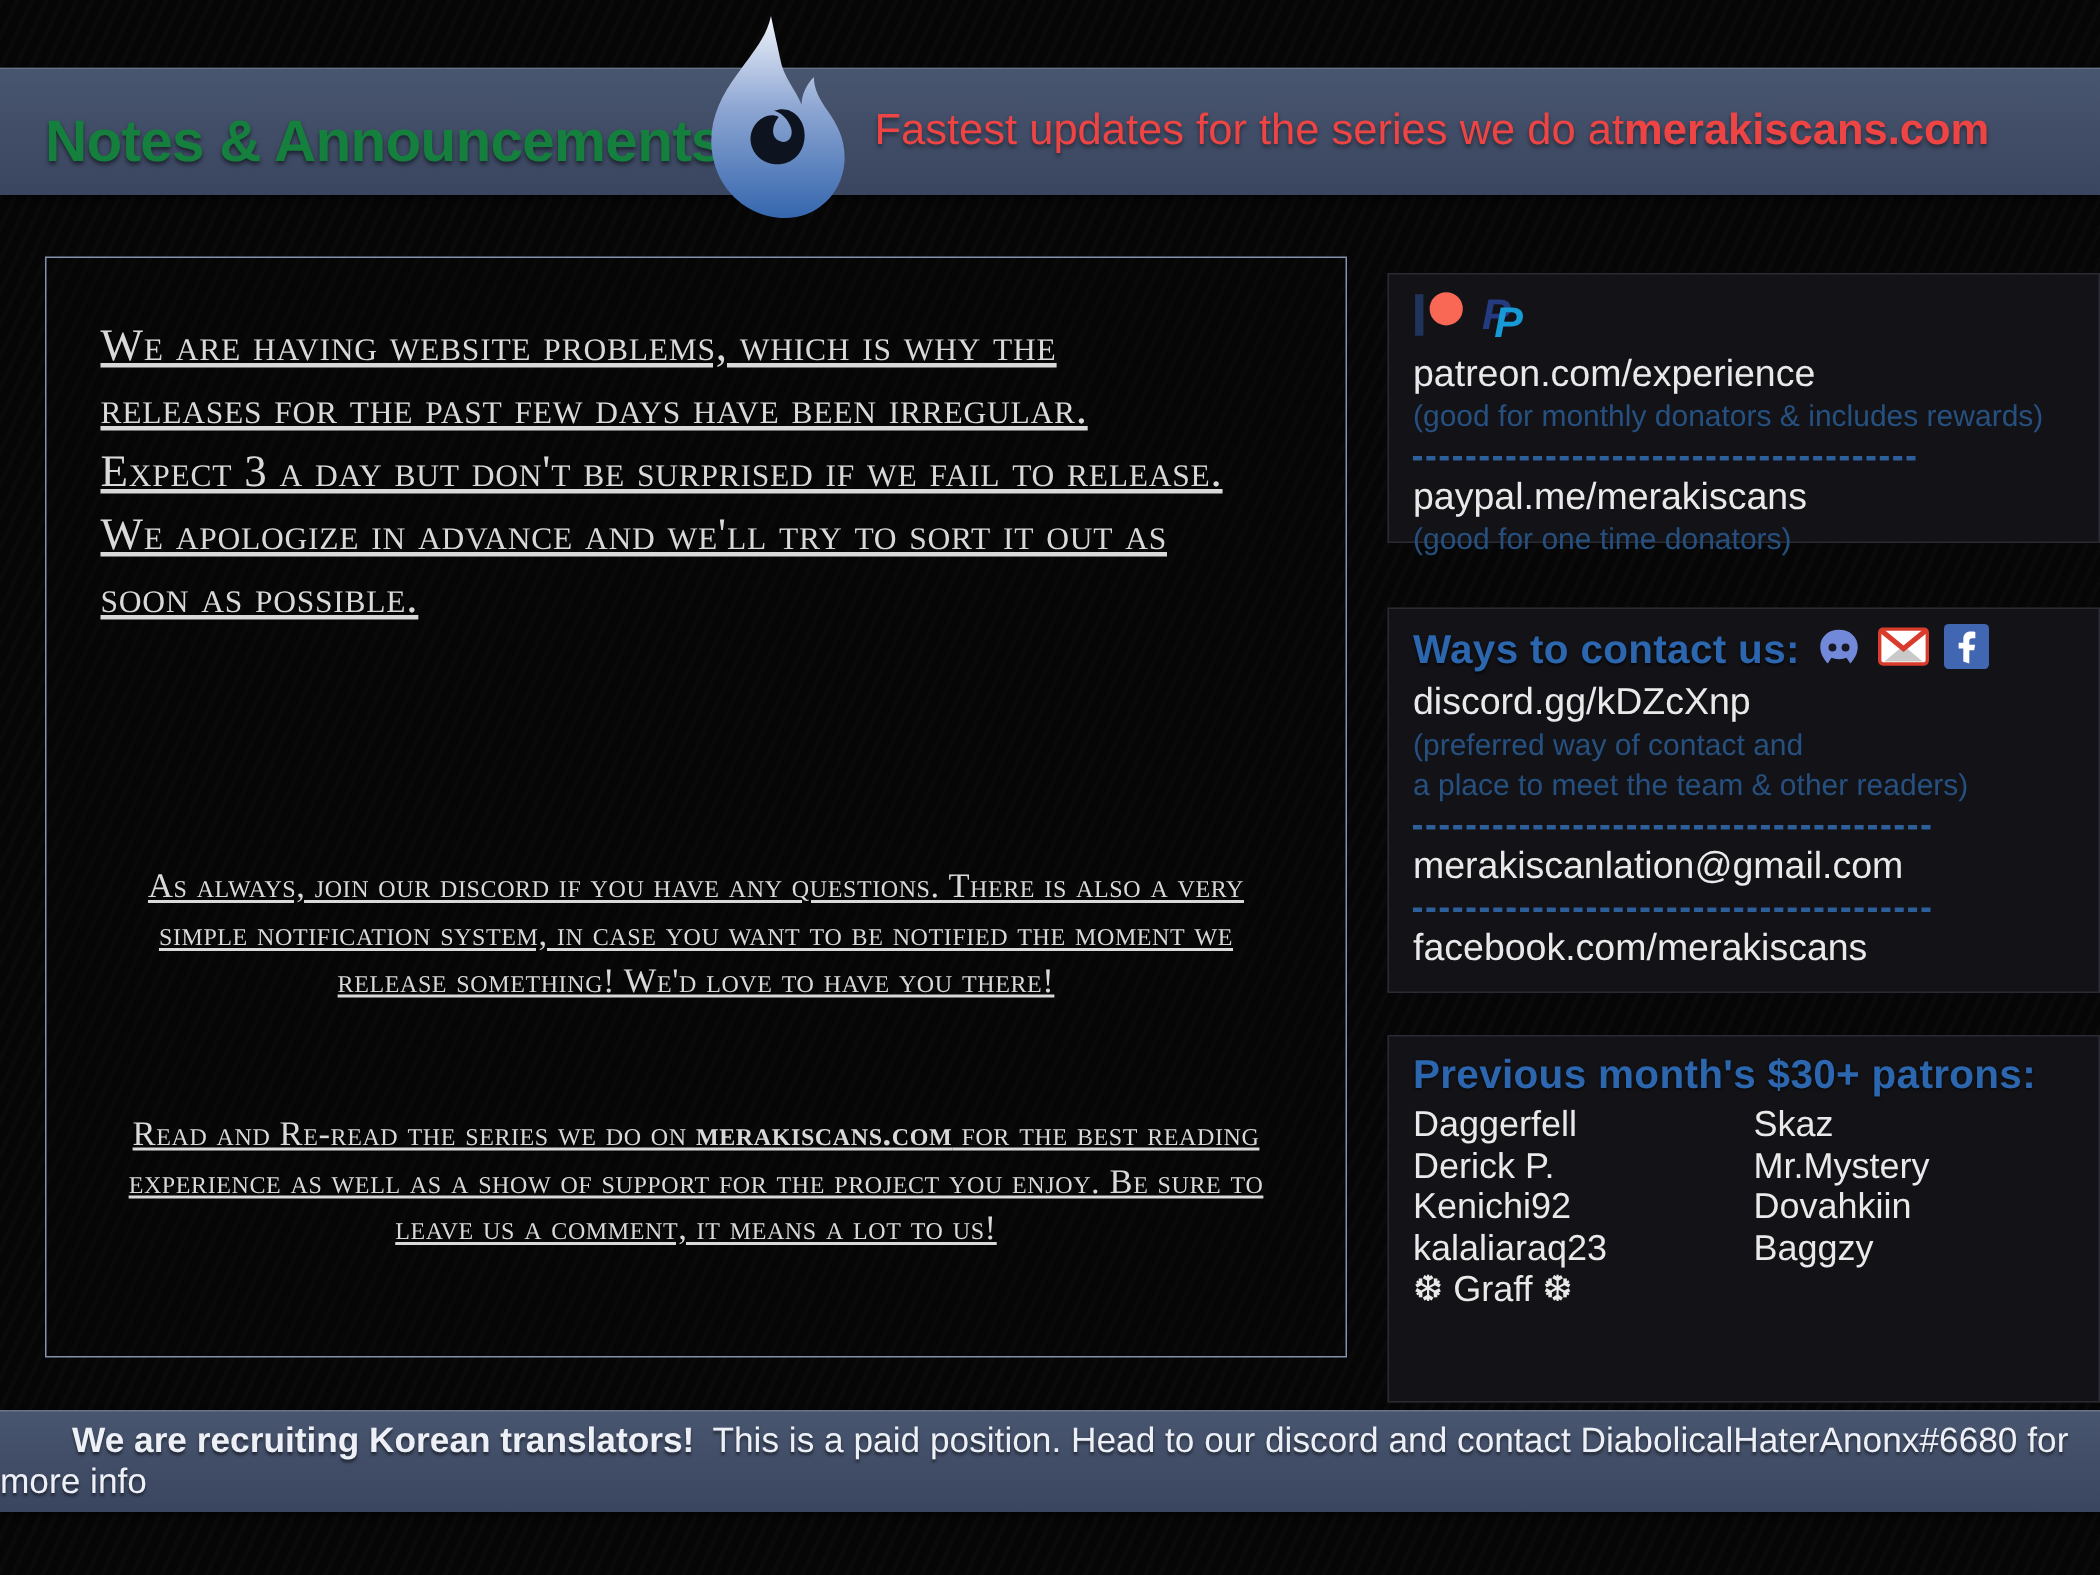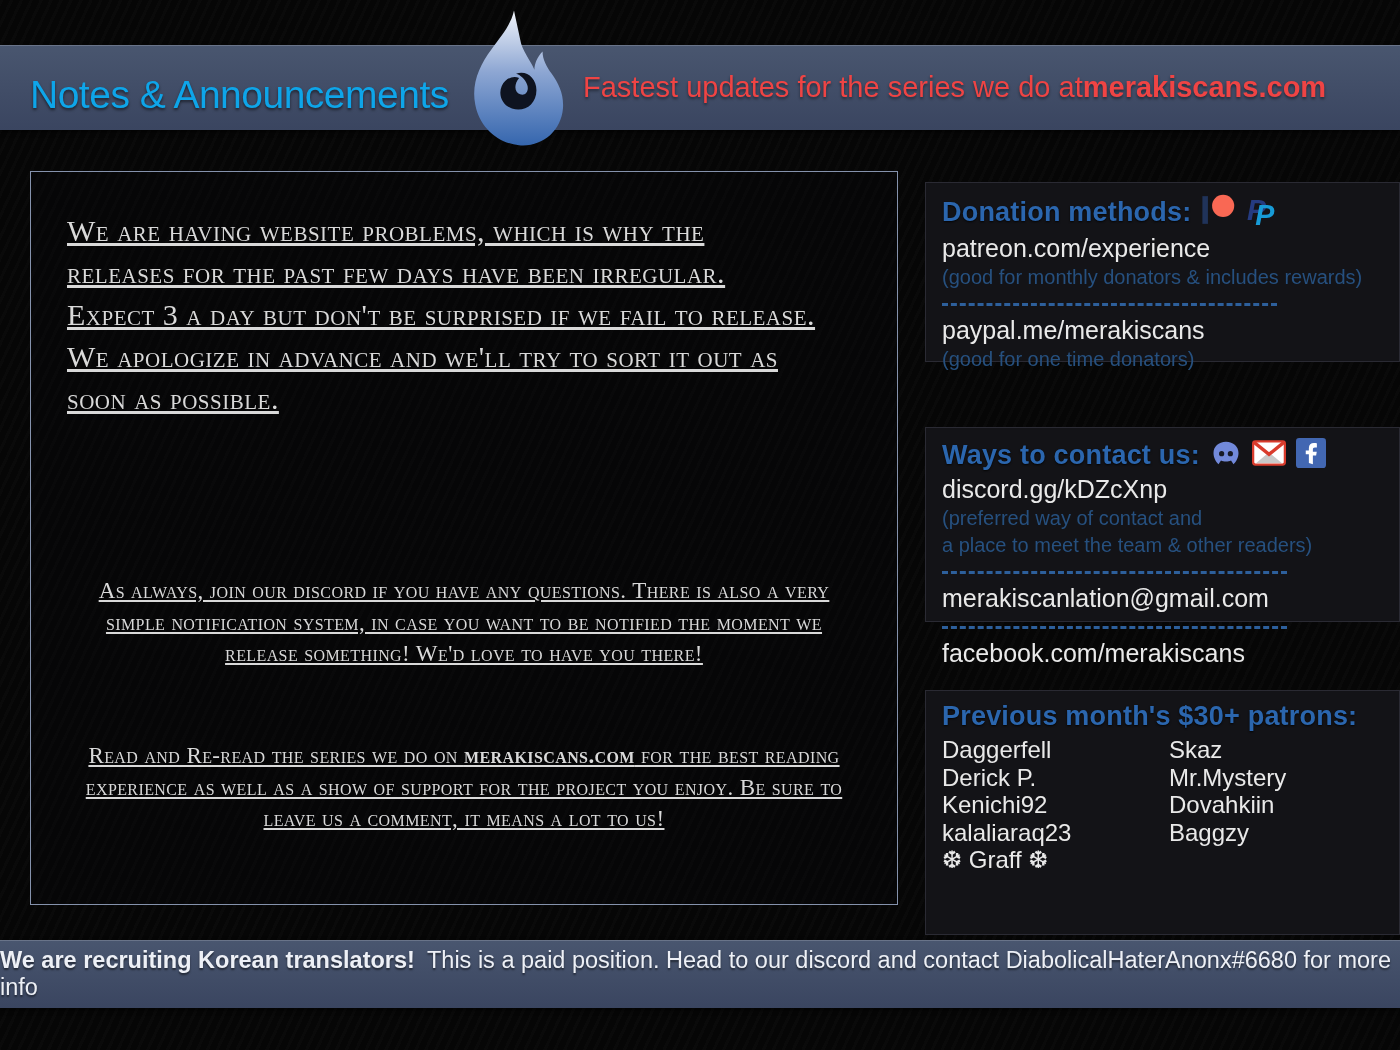"Notes & Announcements" .header-title { color: #0ea5e9 -> #15803d; font-weight: 400 -> 700 }
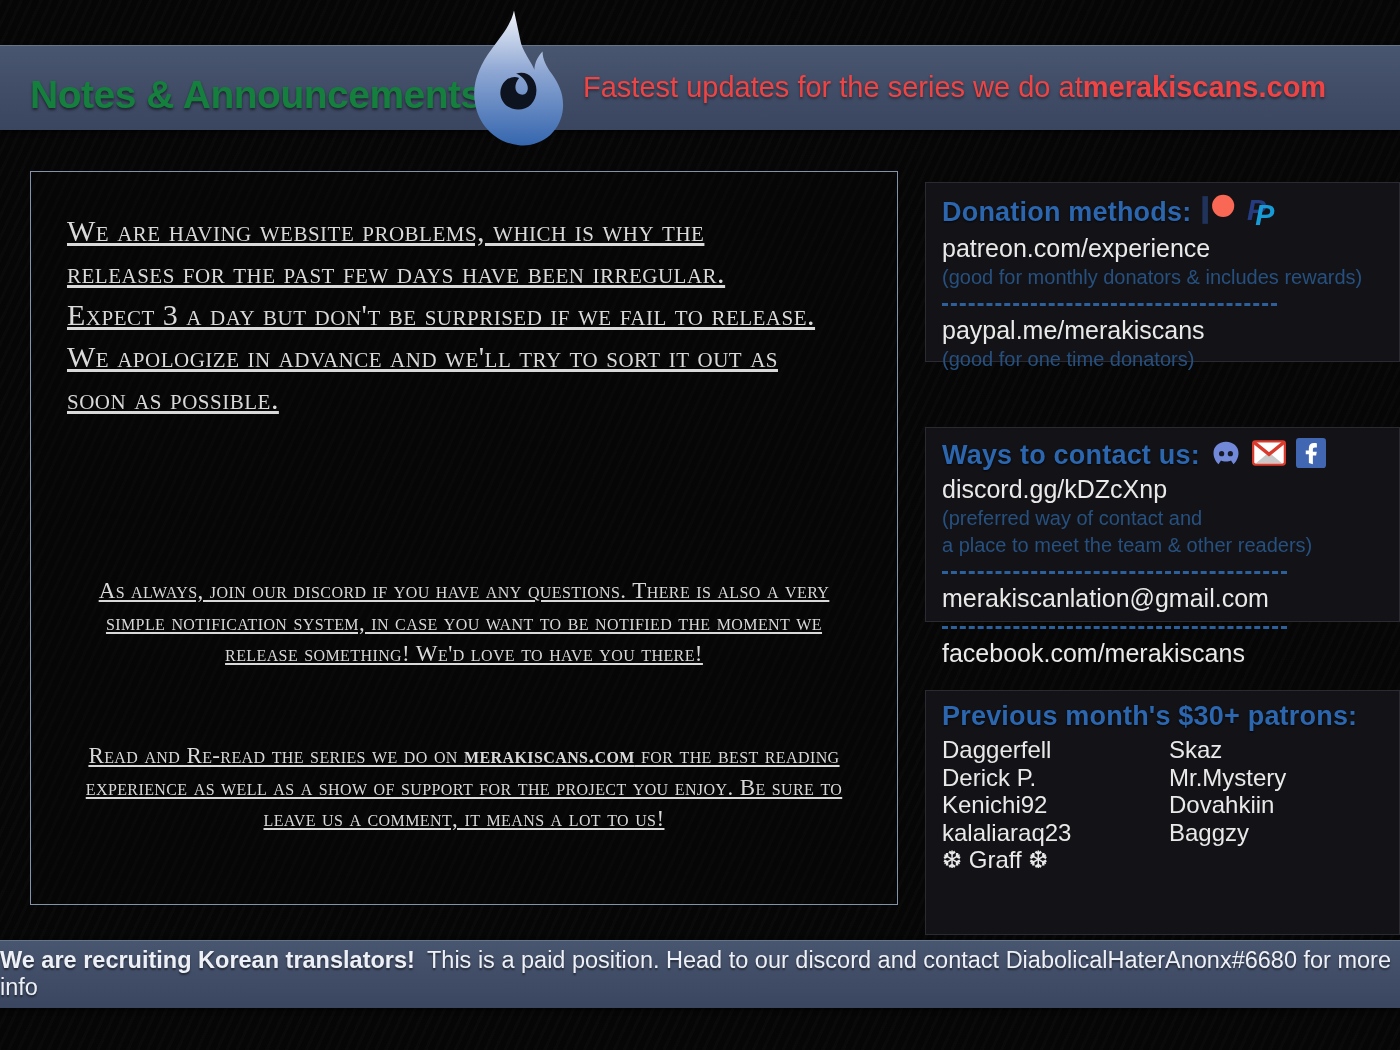"Donation methods:" span.panel-title { html: <span>Donation methods:</span> -> none }
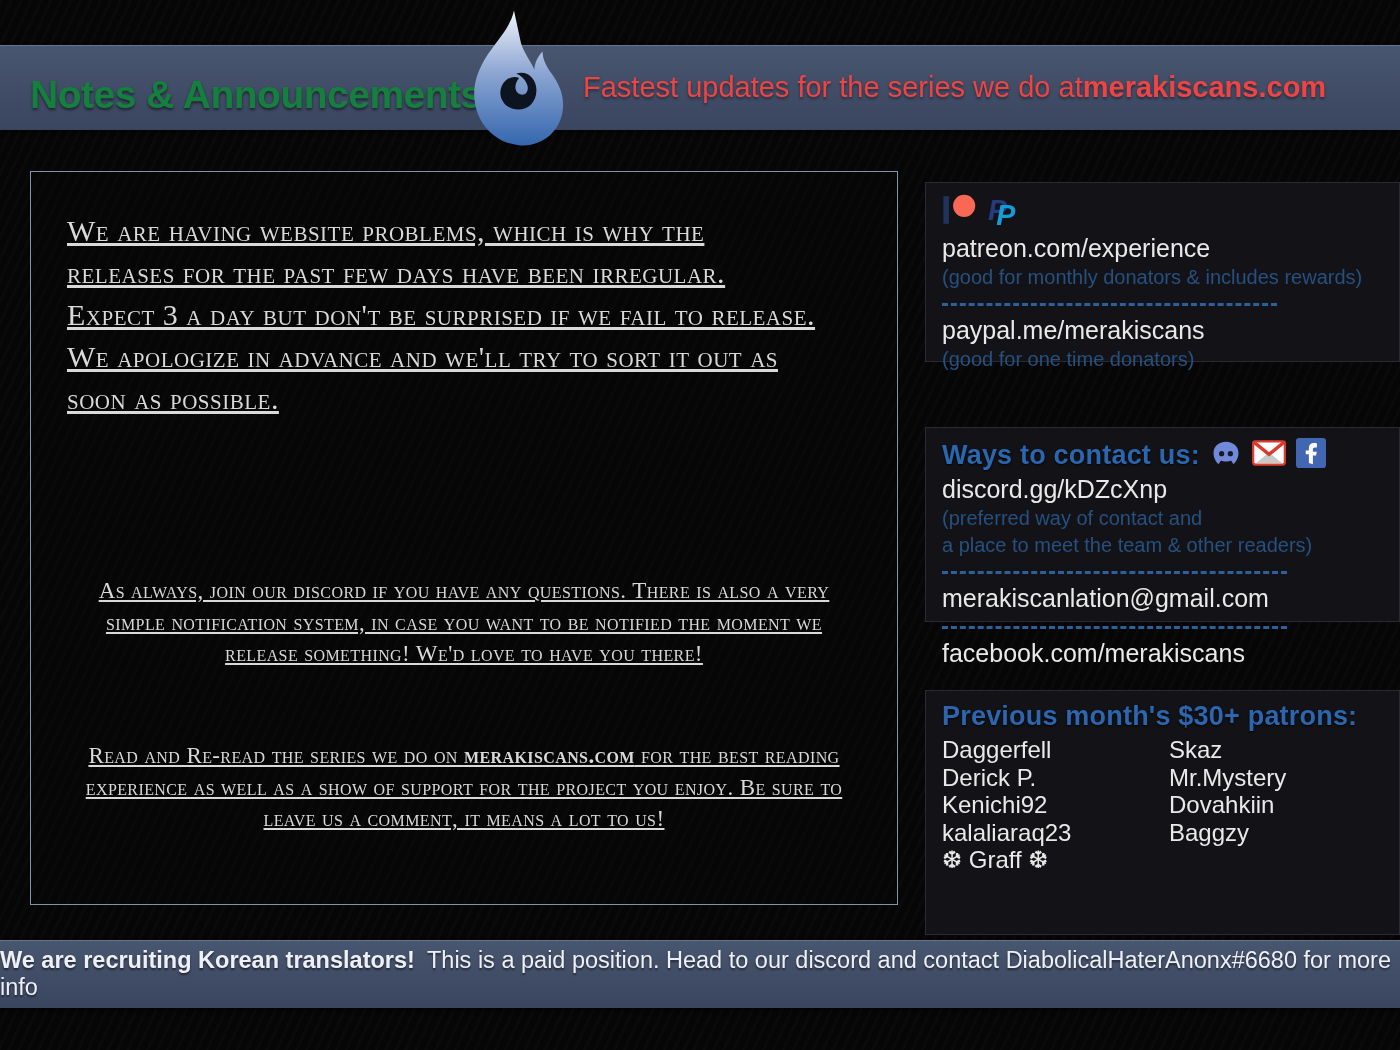"Ways to contact us:" .panel-contact { height: 195px -> 257px; top: 427px -> 405px }
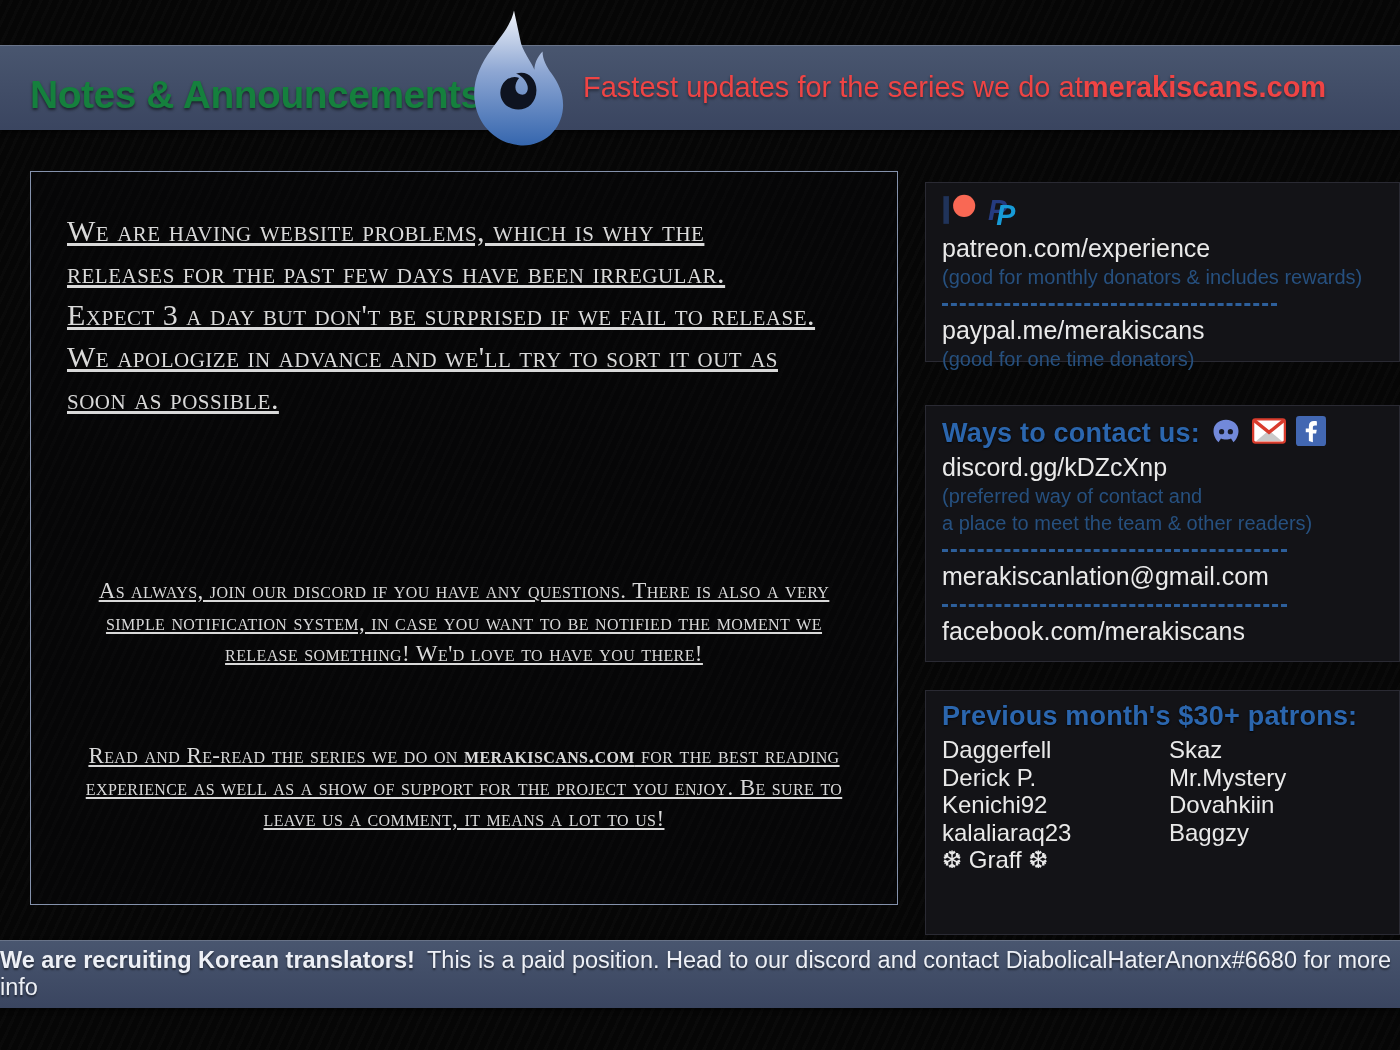"We are recruiting Korean translators!" .footer-text .b { padding-left: none -> 48px }
